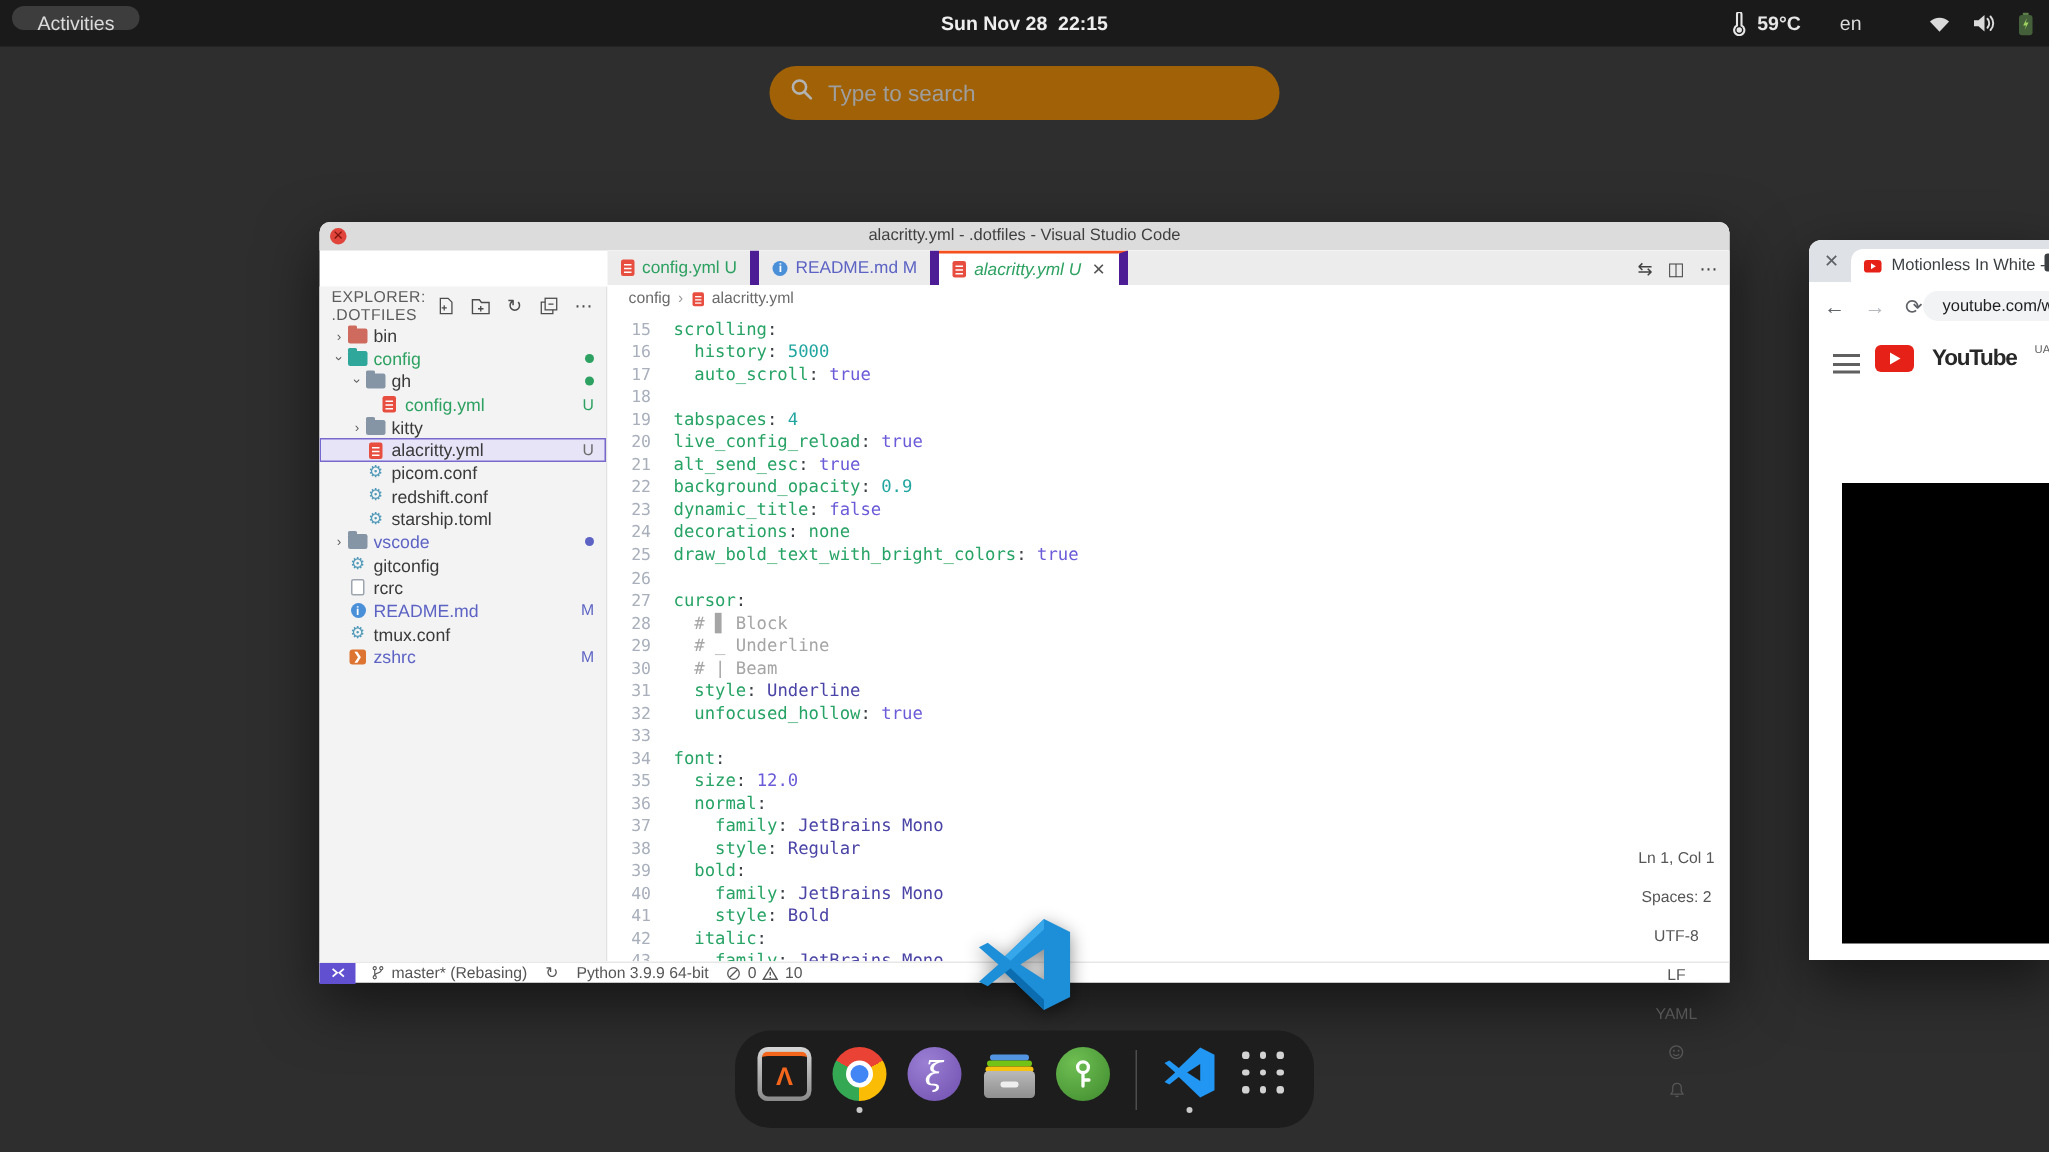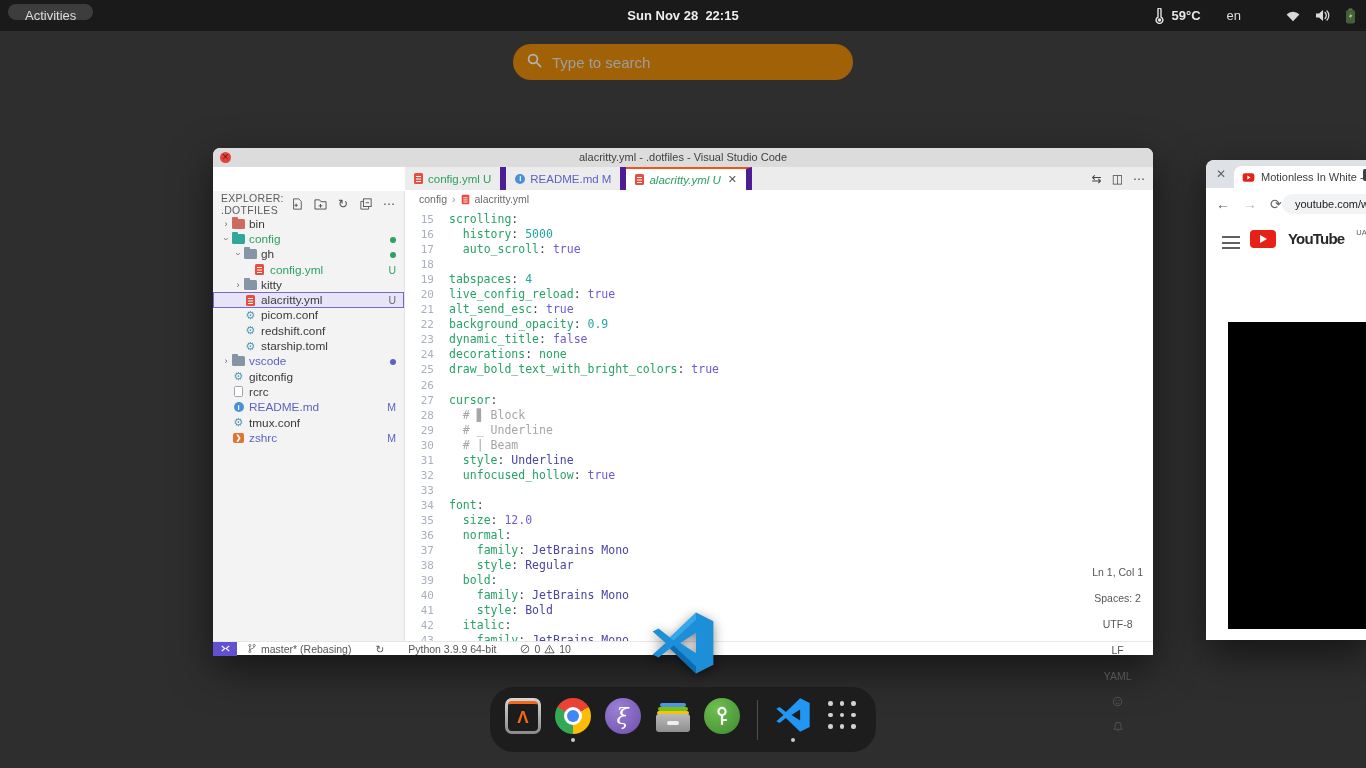"master* (Rebasing)" .sb-left { gap: 24px -> 12px }
